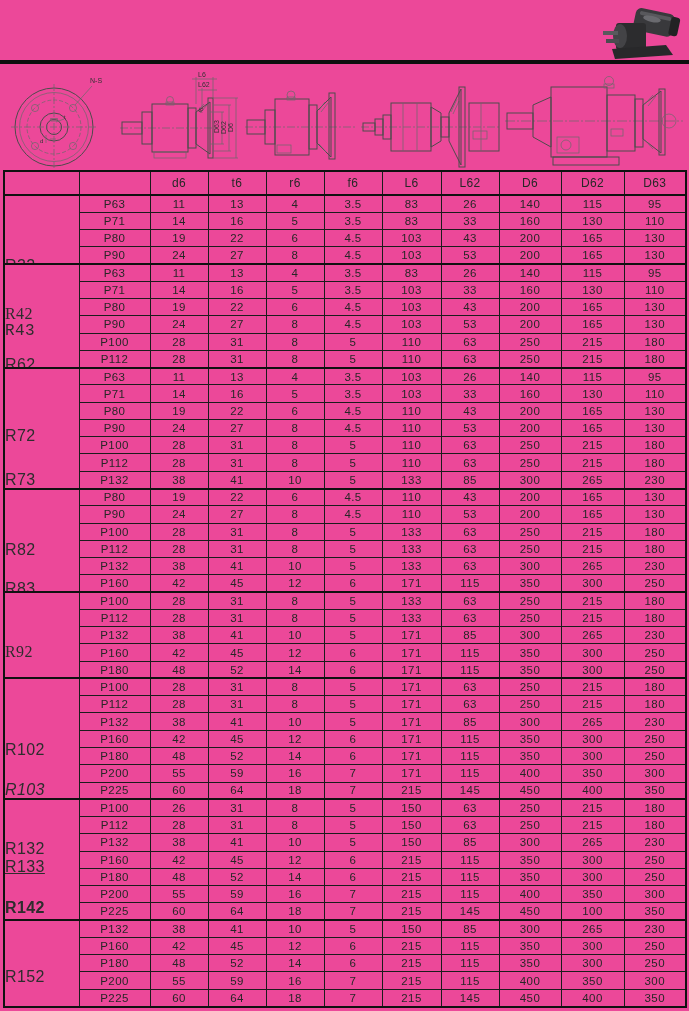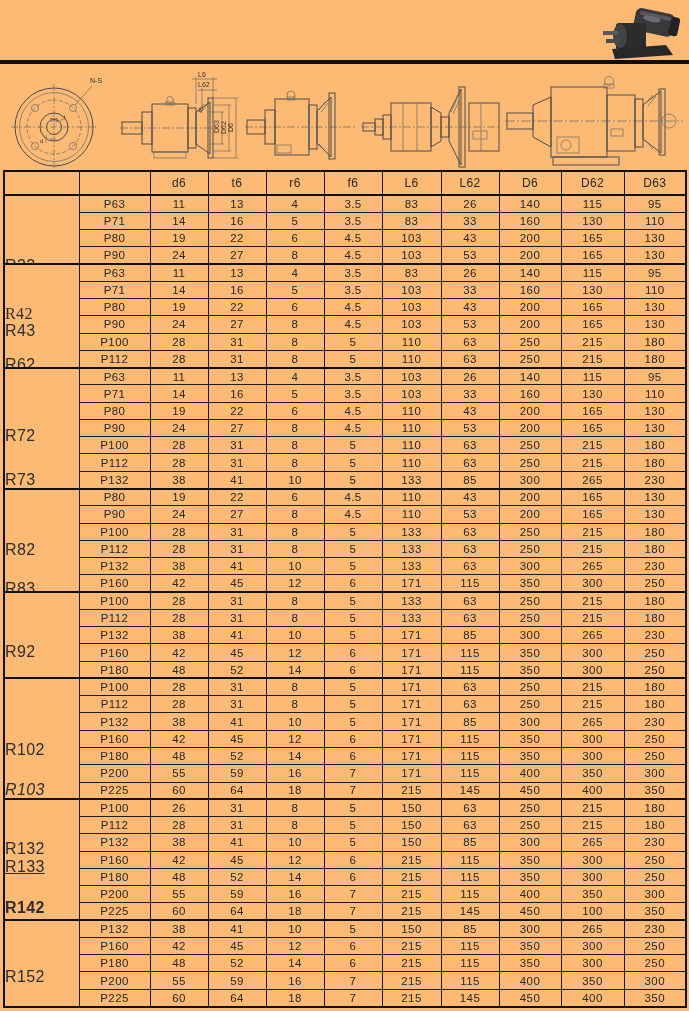"d6" .page { background: #fdba74 -> #ec4899 }
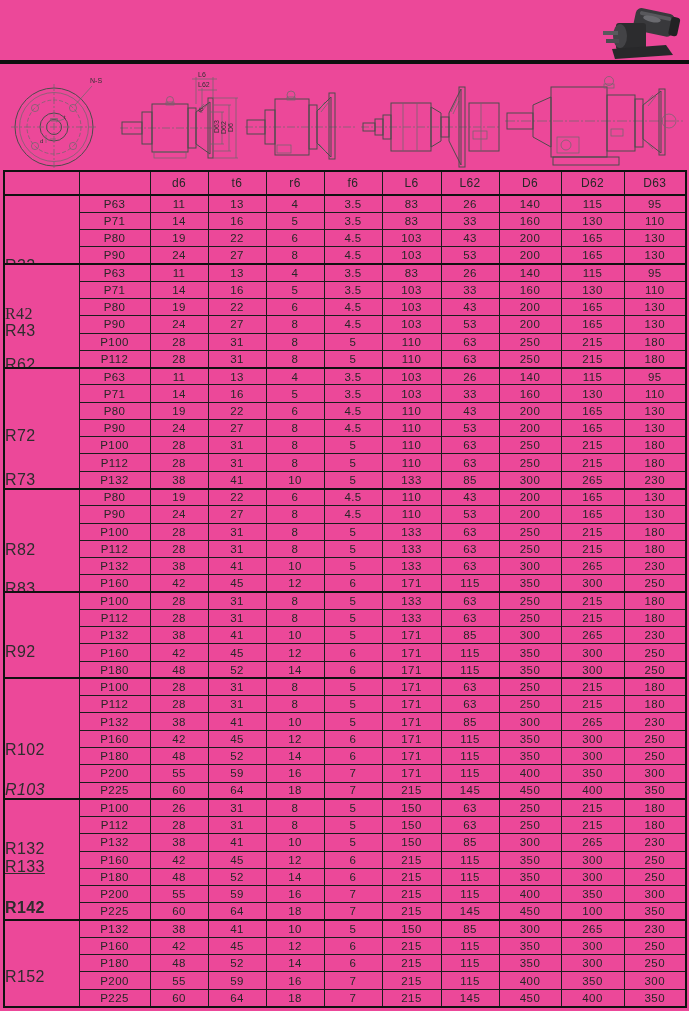"R43" span.glabel { font-family: none -> Liberation Mono, monospace }
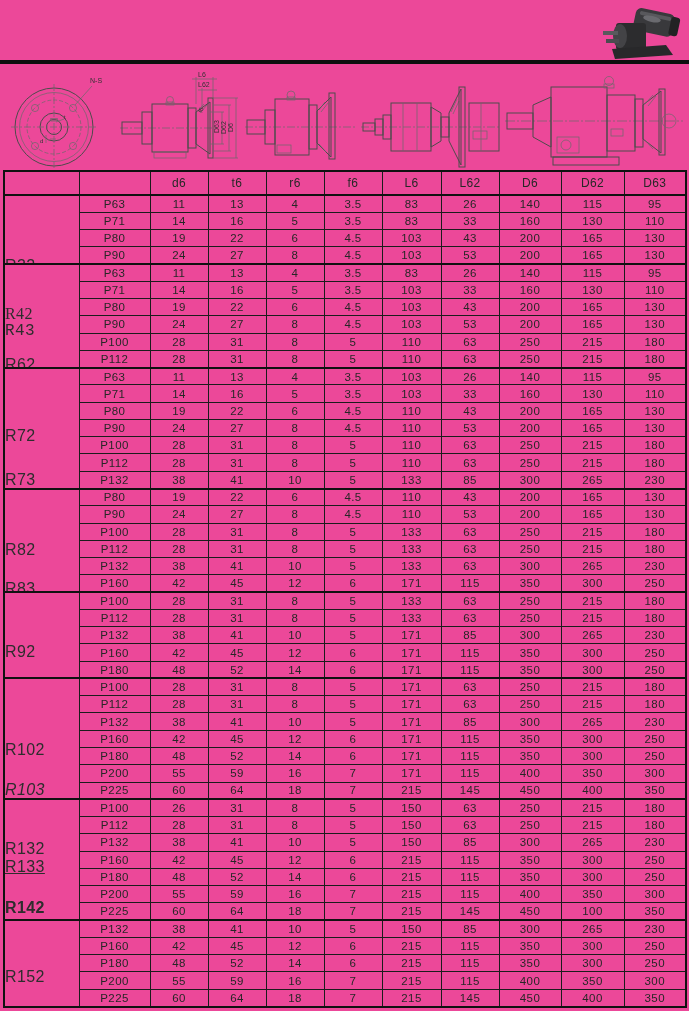"R92" span.glabel { font-family: none -> Liberation Serif, serif }
